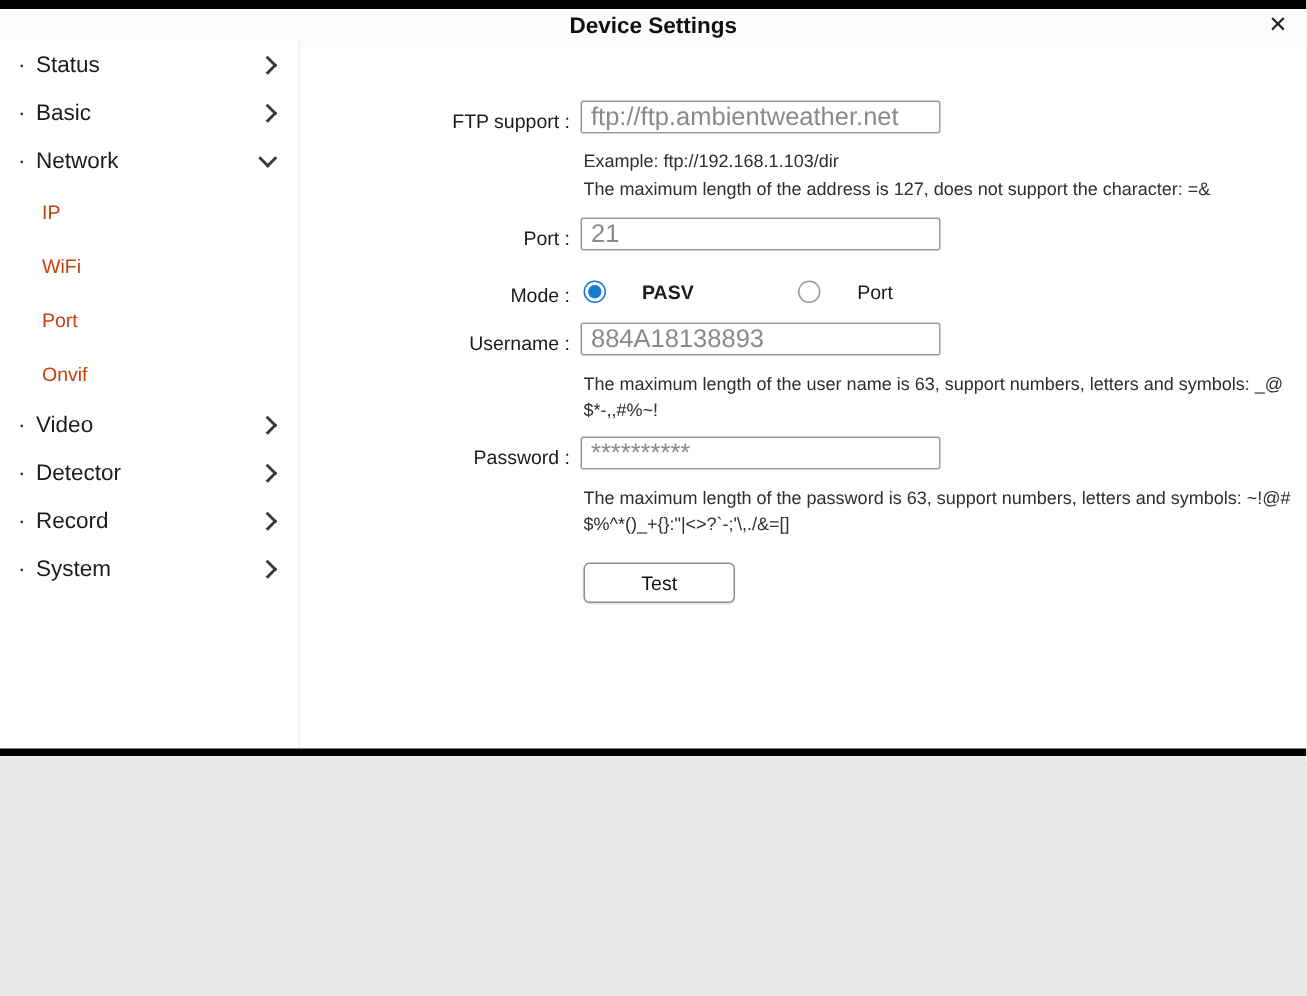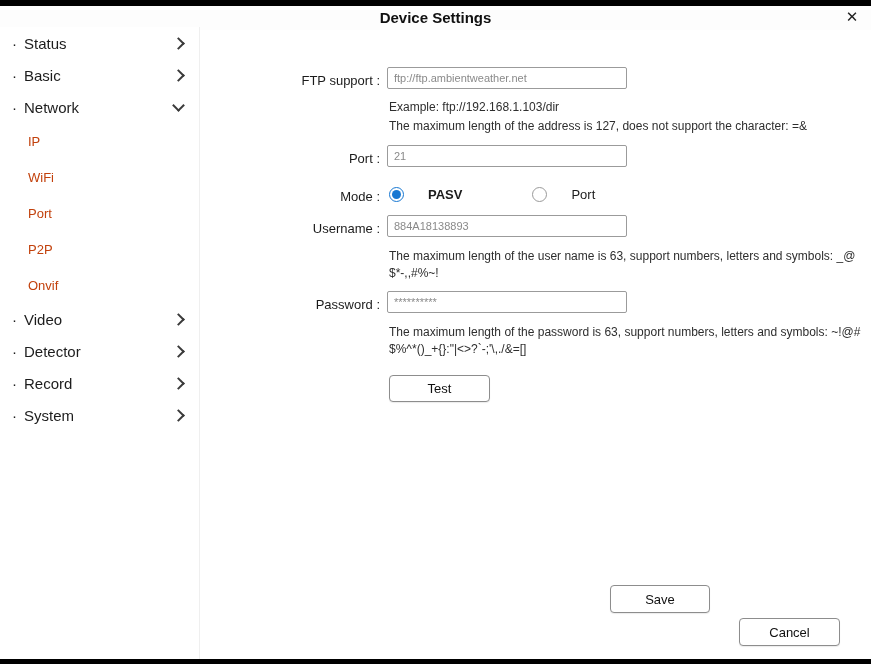"Device Settings" .screen { height: 664px -> 504px }
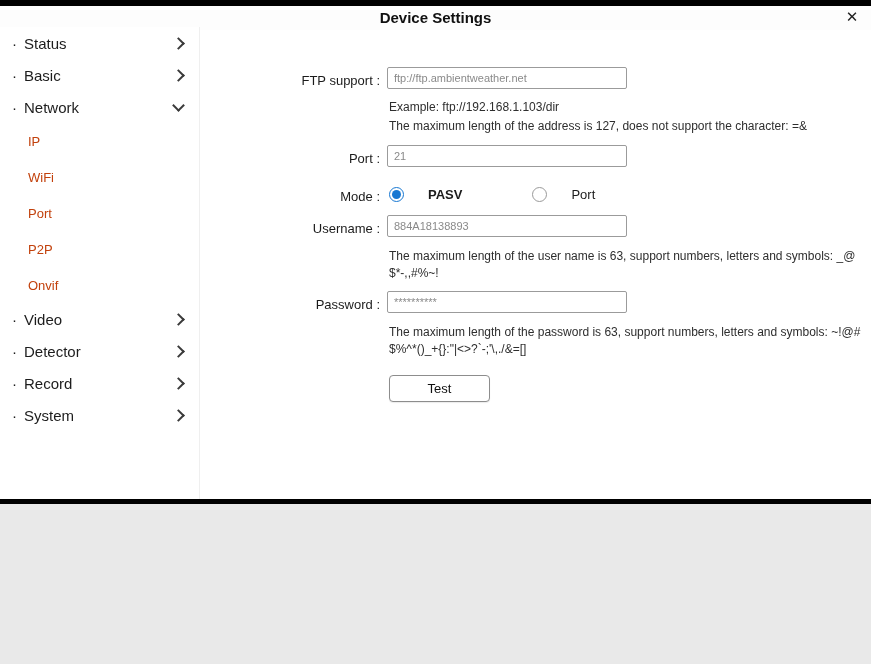"ftp://ftp.ambientweather.net" .txt { font-size: 11px -> 17px }
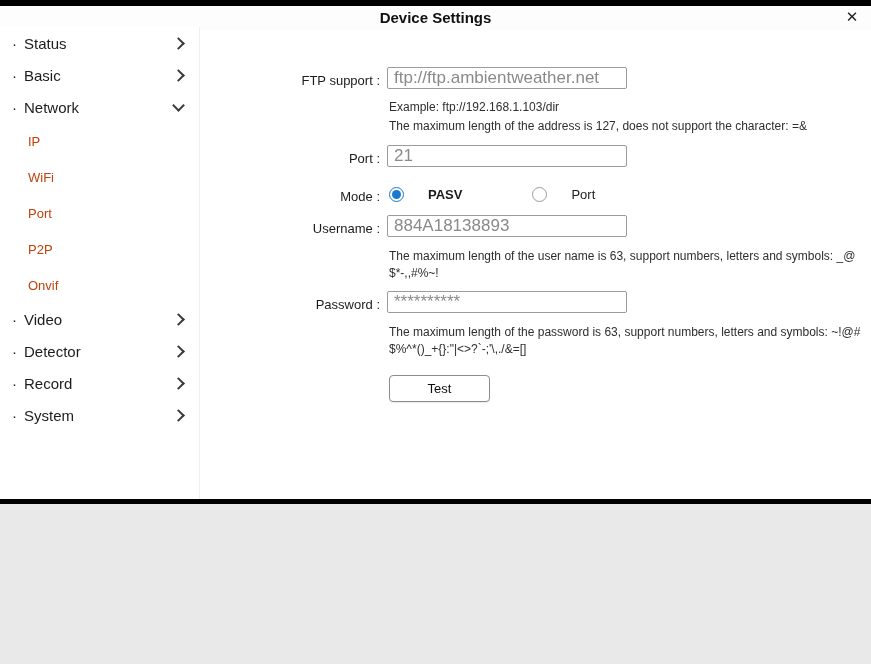"P2P" div.sub-item { html: <div> <span>P2P</span> </div> -> none }
